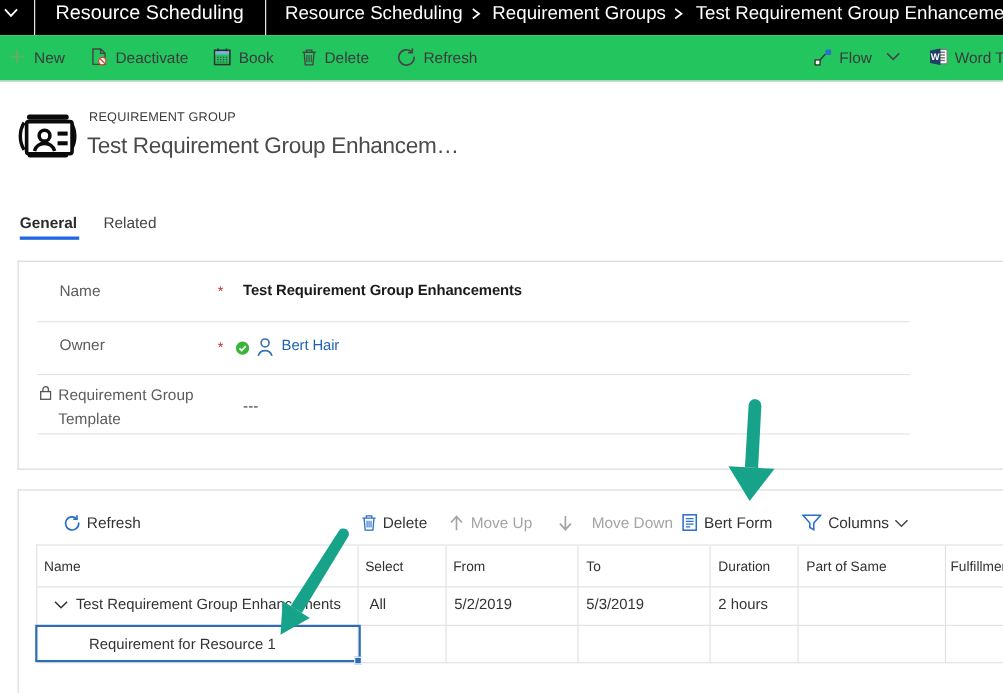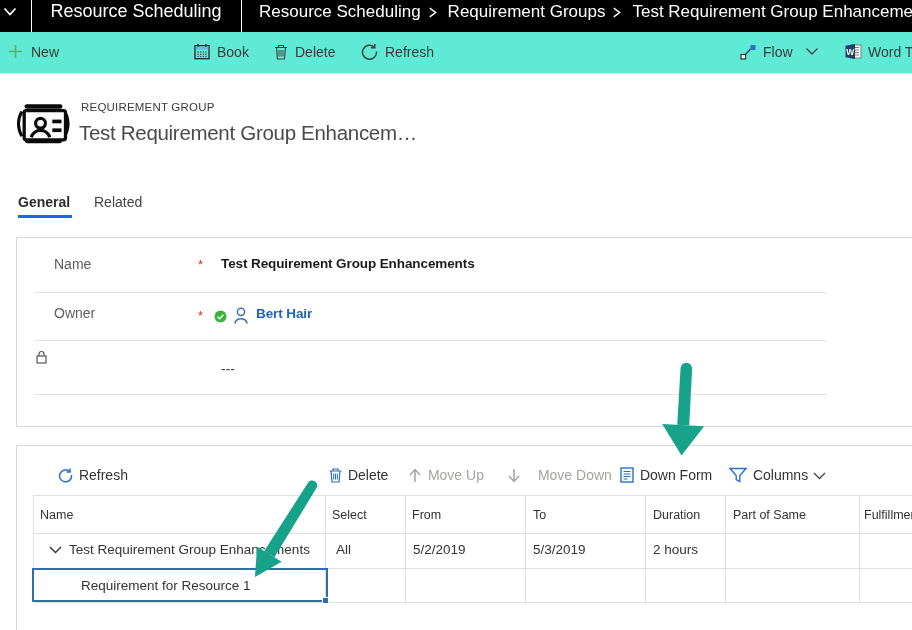"New" #cmdbar { background: #5eead4 -> #22c55e }
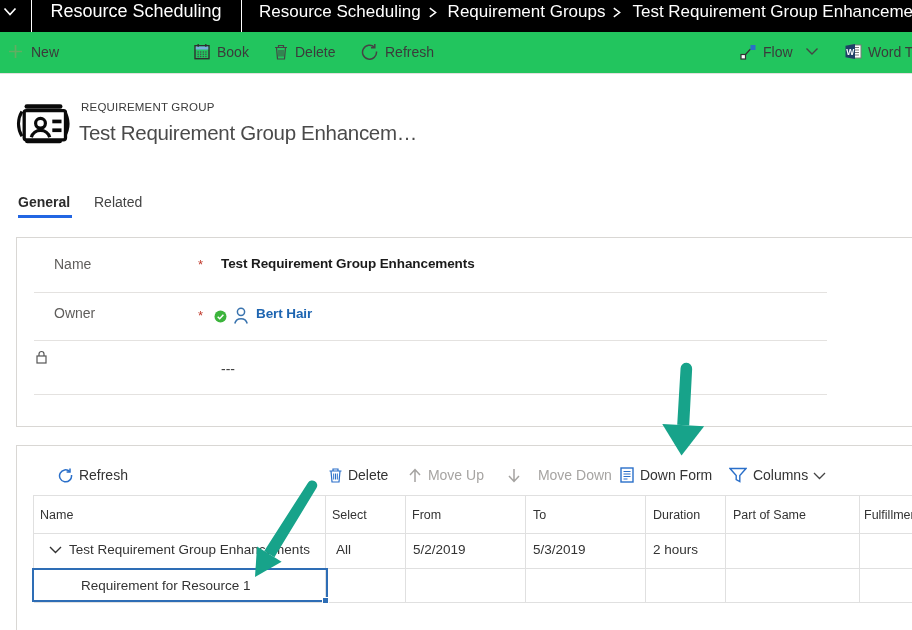"Deactivate" div.cmd { html: none -> <div><svg> <path></path> <path></path> <circle></circle> <path></path> </svg><span>Deactivate</span></div> }
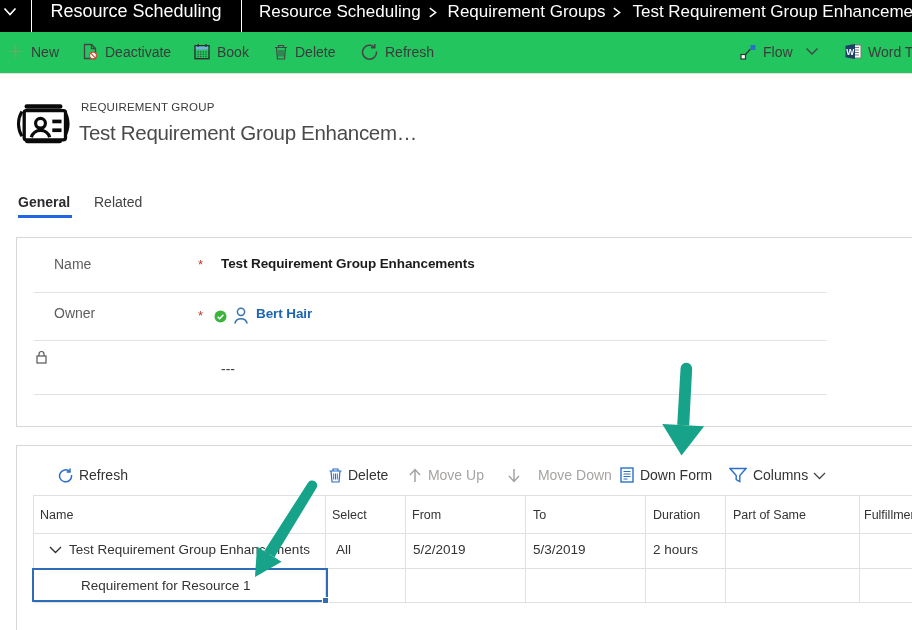"Bert Hair" div.abs { font-weight: bold -> normal }
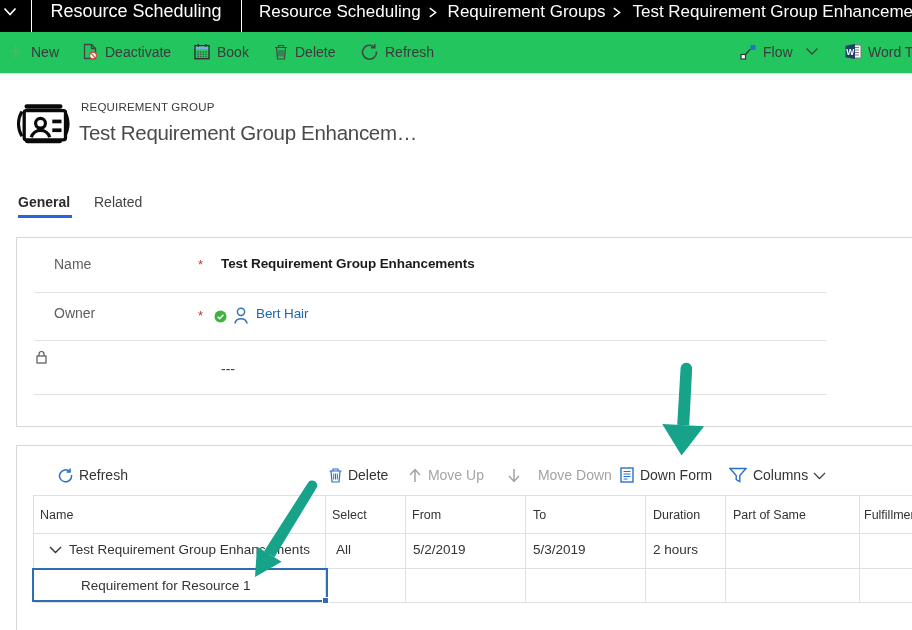"Requirement Group Template" div.flabel { html: none -> <div>Requirement Group Template</div> }
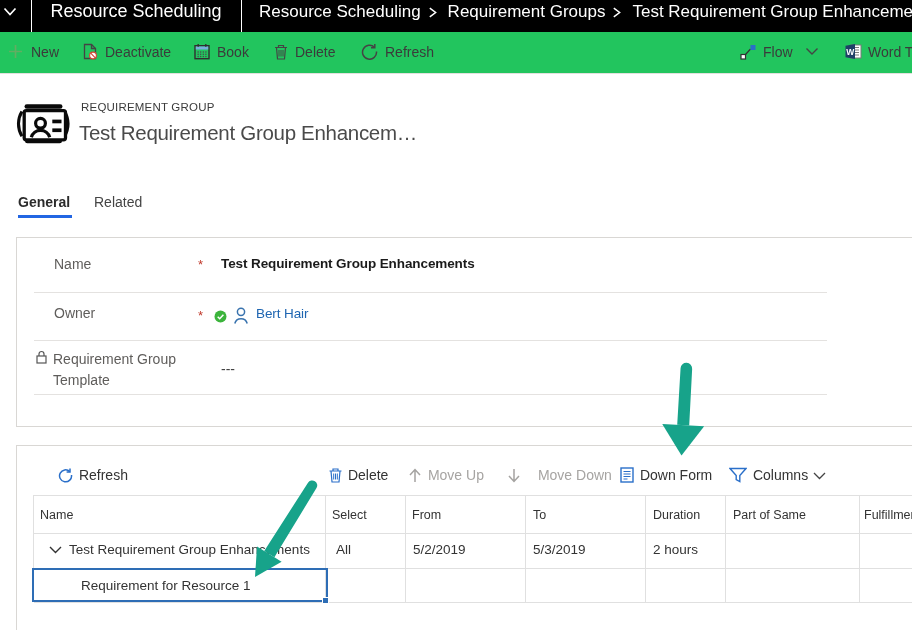"Down Form" span { text: Down -> Bert }
